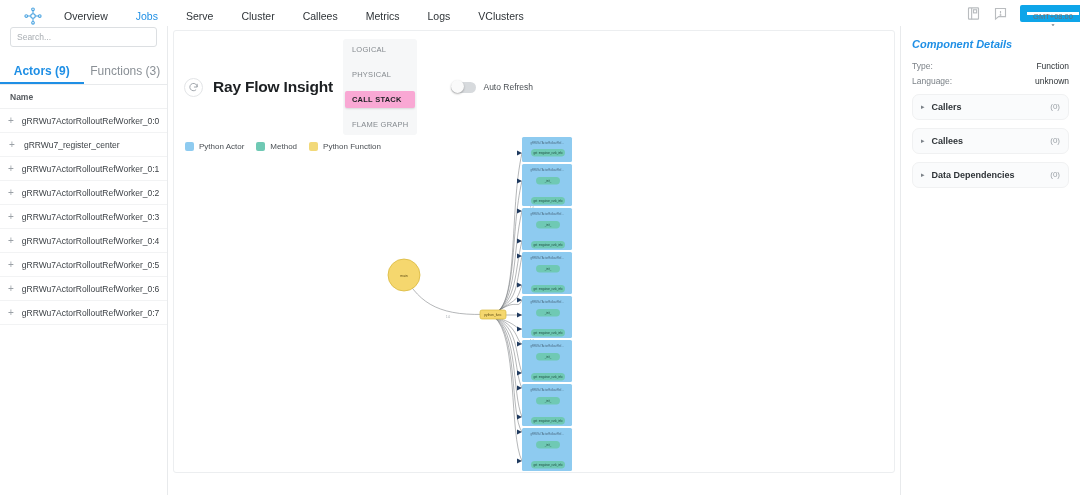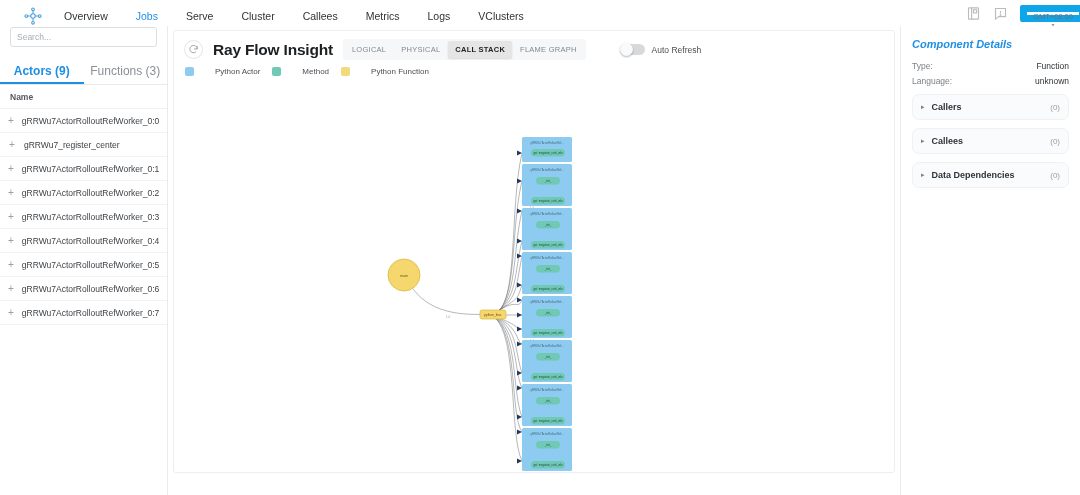"LOGICAL" .seg { flex-direction: none -> column; gap: 1px -> 8px }
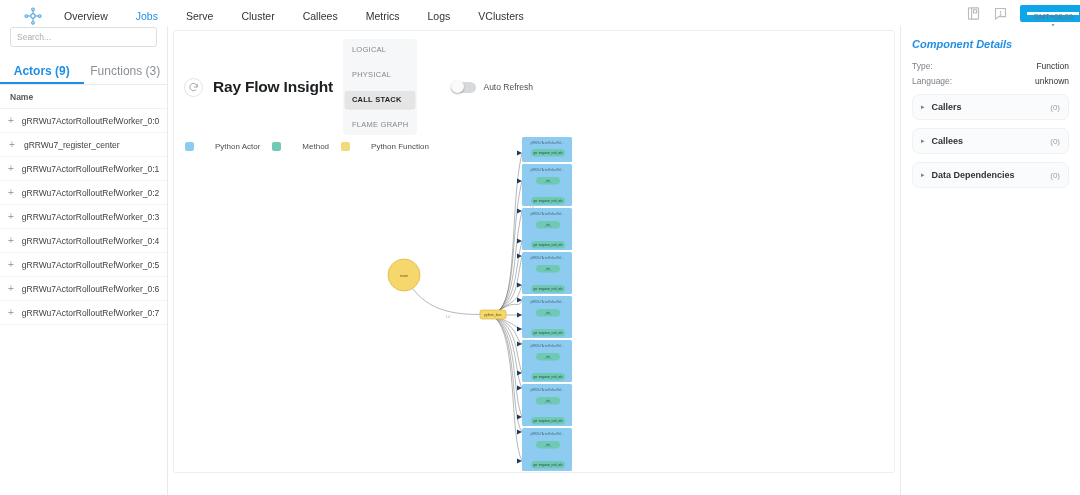"CALL STACK" .seg-btn.active { background: #e5e5e5 -> #f9a8d4 }
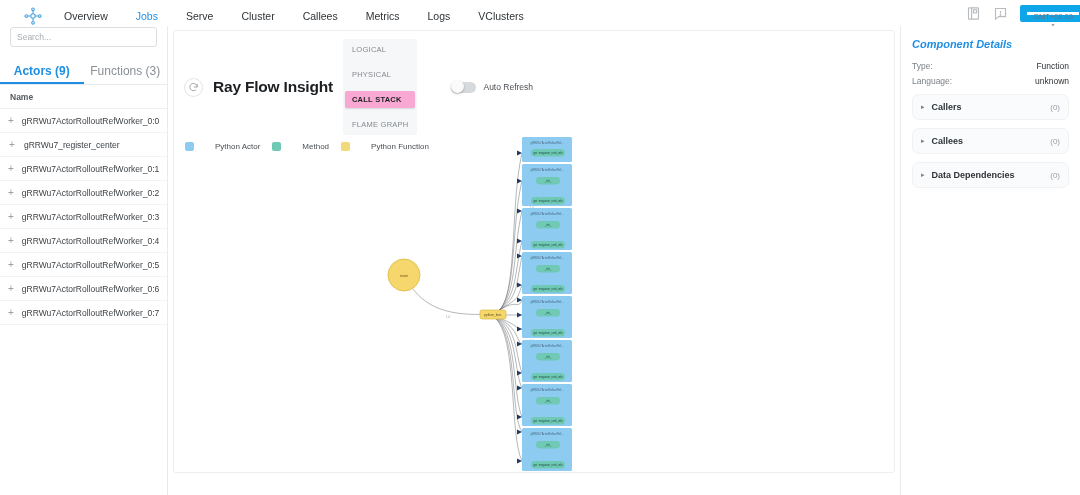"Callers" .rp-sec { align-items: flex-end -> flex-start }
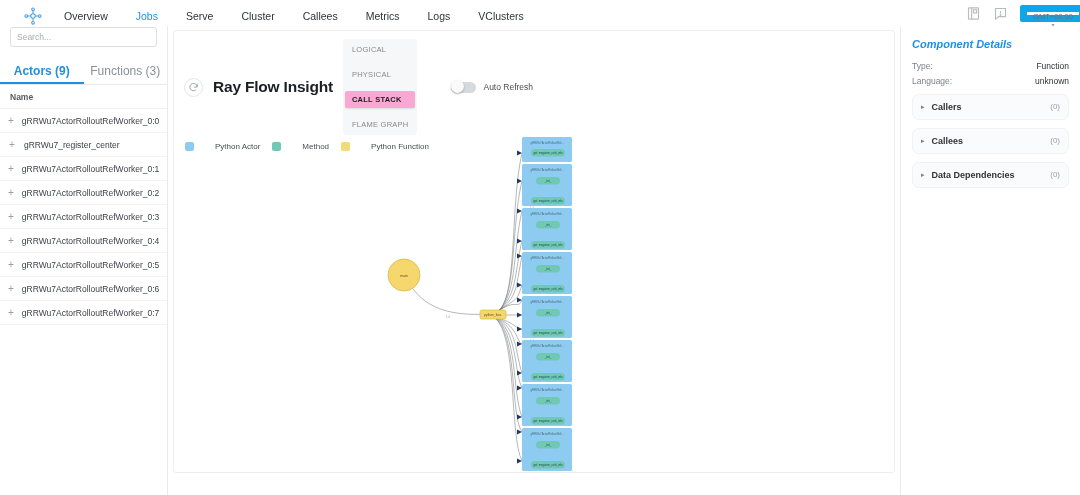"Python Actor" .lg { gap: 21px -> 5px }
